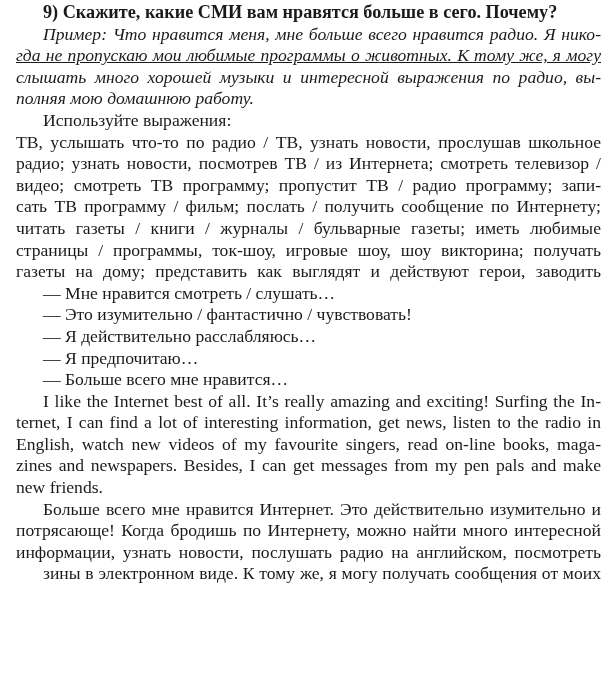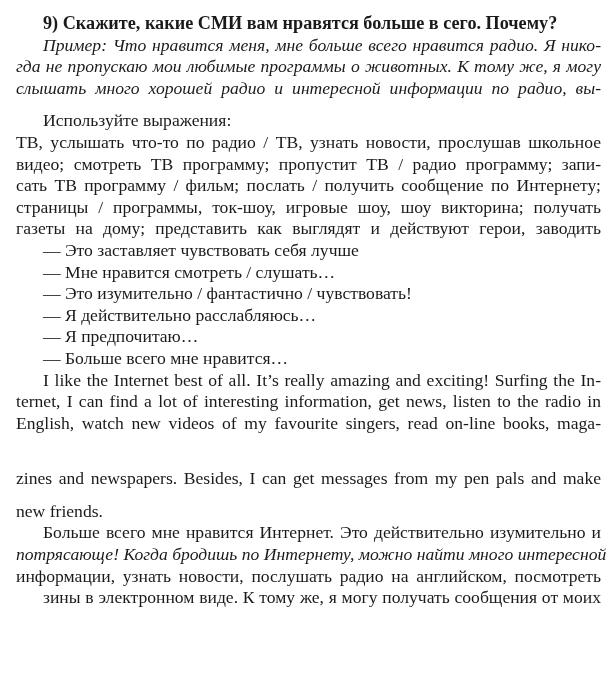"9) Скажите, какие СМИ вам" .line.last { margin-top: 11px -> none }
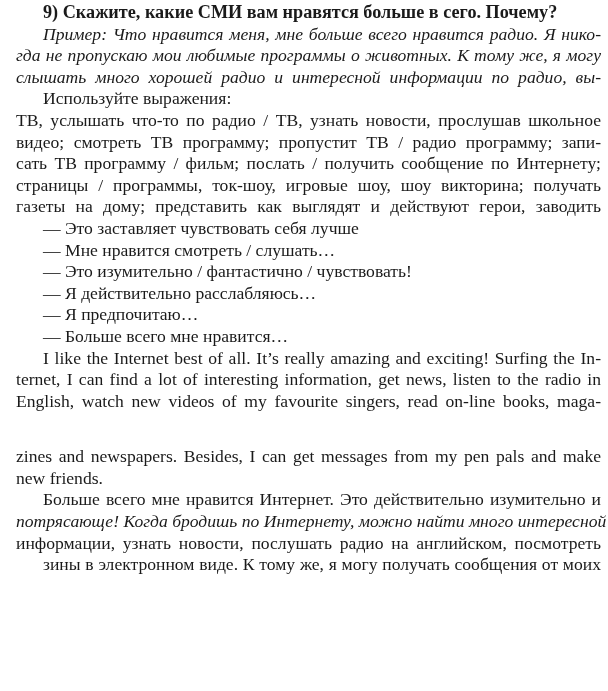"гда не пропускаю мои любимые" span { text-decoration: none -> underline }
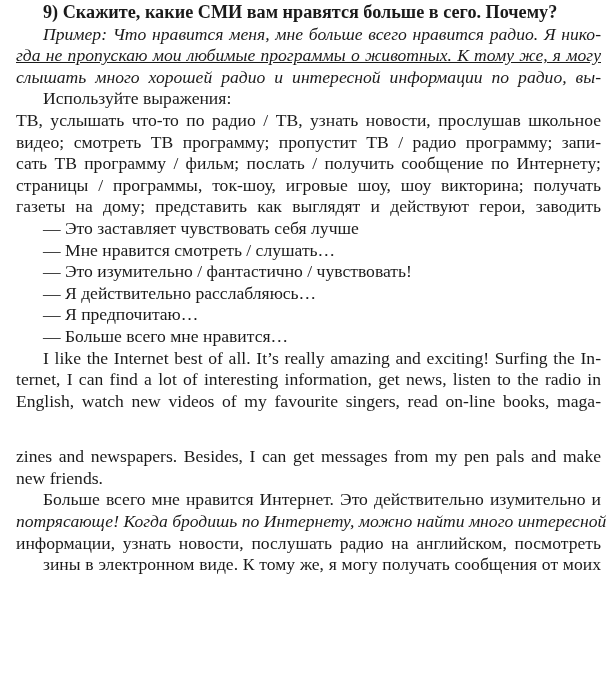"слышать много хорошей радио и" span { text: радио и интересной информации -> музыки и интересной выражения }
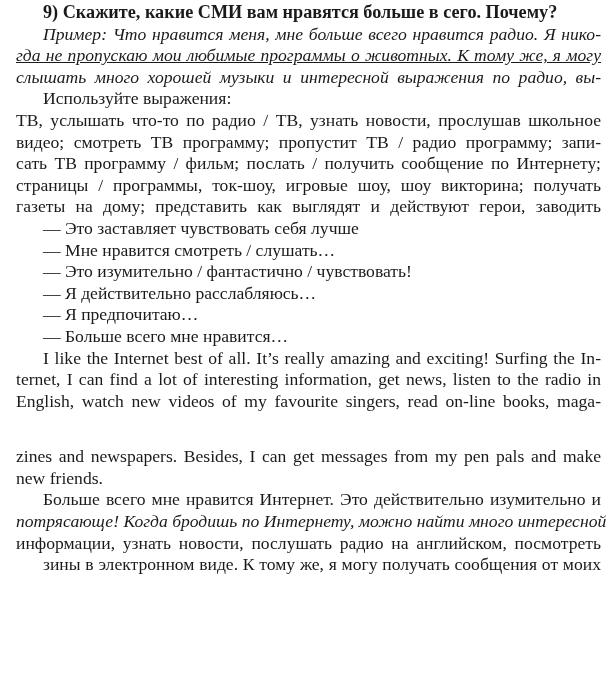"полняя мою домашнюю работу." div.line { html: none -> <div>полняя мою домашнюю работу.</div> }
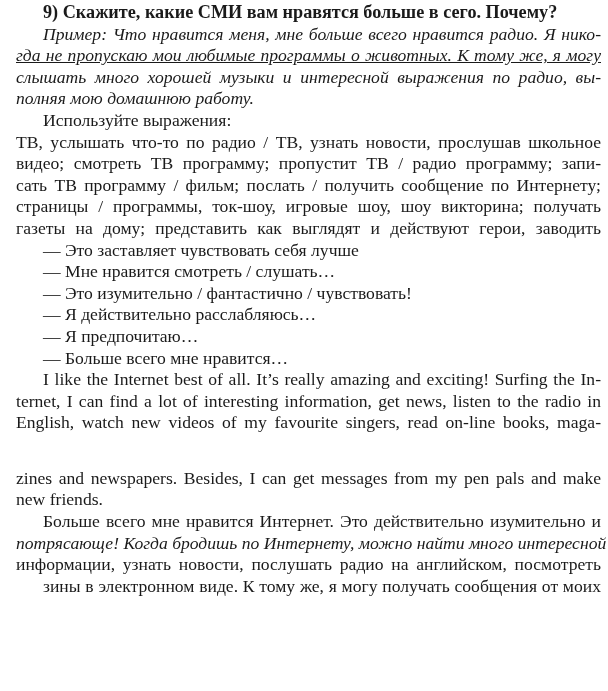"радио; узнать новости, посмотрев ТВ" div.line { html: none -> <div><span>радио; узнать новости, посмотрев ТВ / из Интернета; смотреть телевизор /</span></div> }
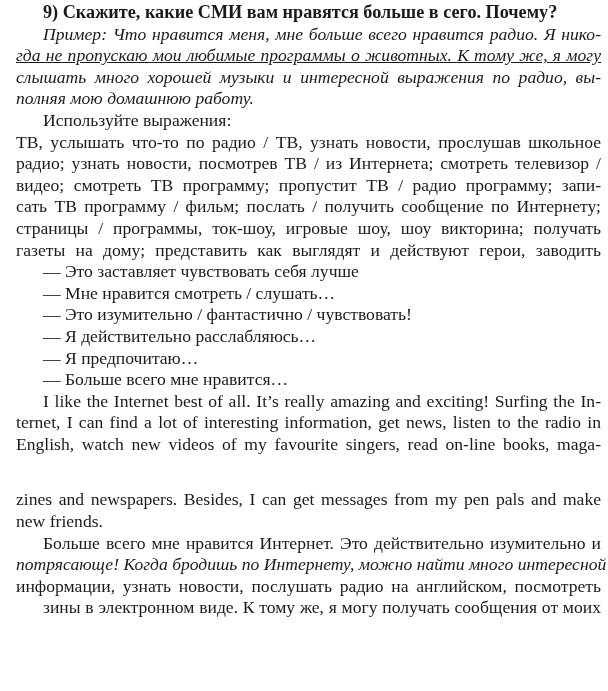"читать газеты / книги /" div.line { html: none -> <div><span>читать газеты / книги / журналы / бульварные газеты; иметь любимые</span></div> }
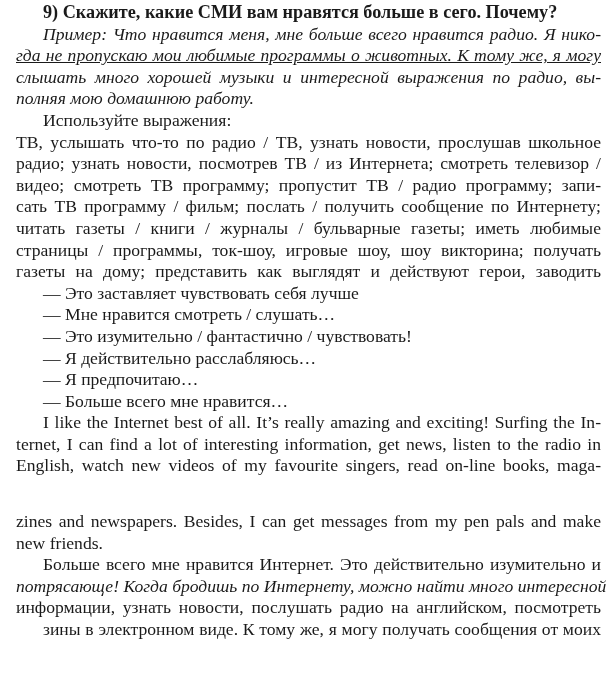"— Это заставляет чувствовать себя" div.line { html: <div>— Это заставляет чувствовать себя лучше</div> -> none }
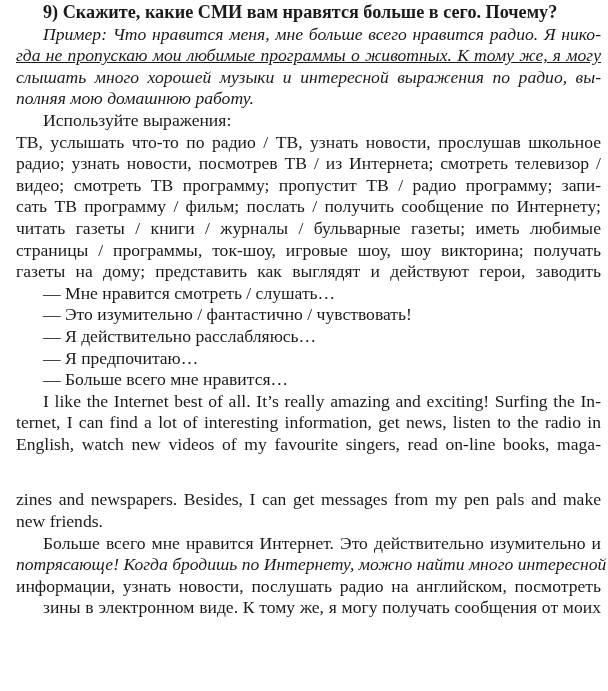"zines and newspapers. Besides, I" div.line { margin-top: 34px -> none }
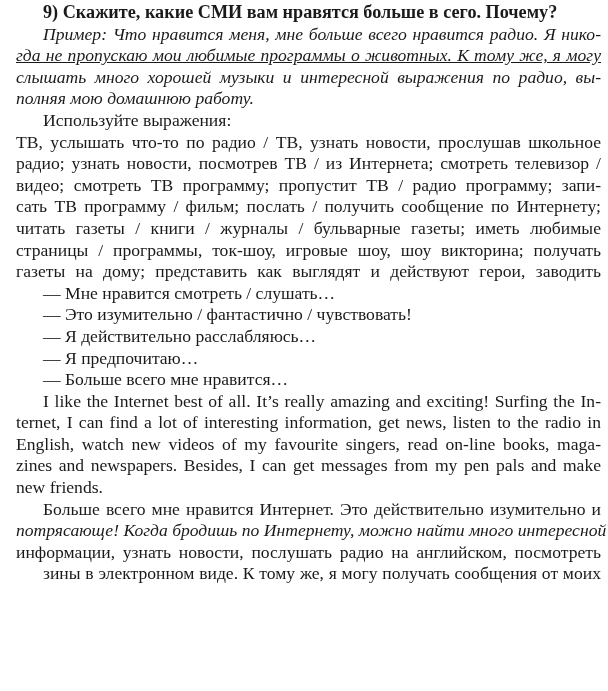"потрясающе! Когда бродишь по Интернету," span { font-style: italic -> none }
